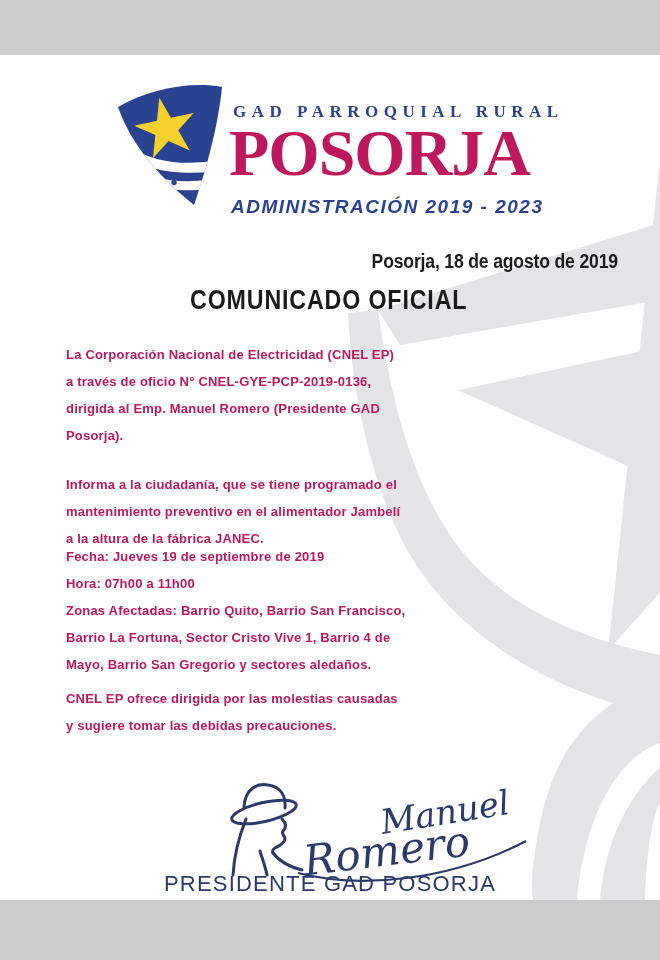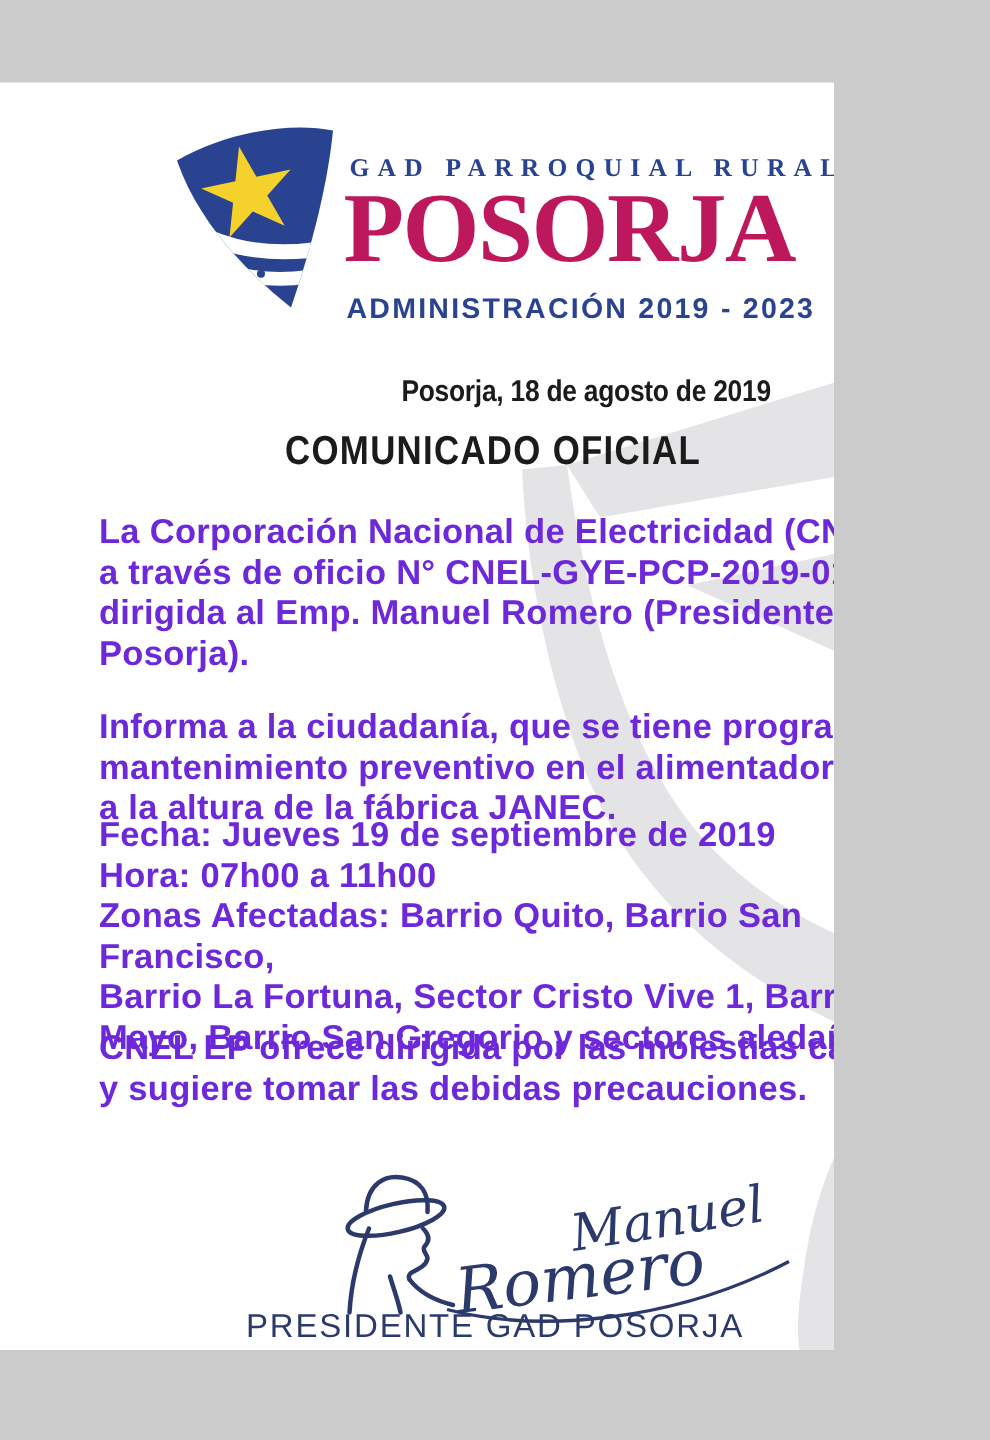"GAD PARROQUIAL RURAL" .page { width: 556px -> 660px }
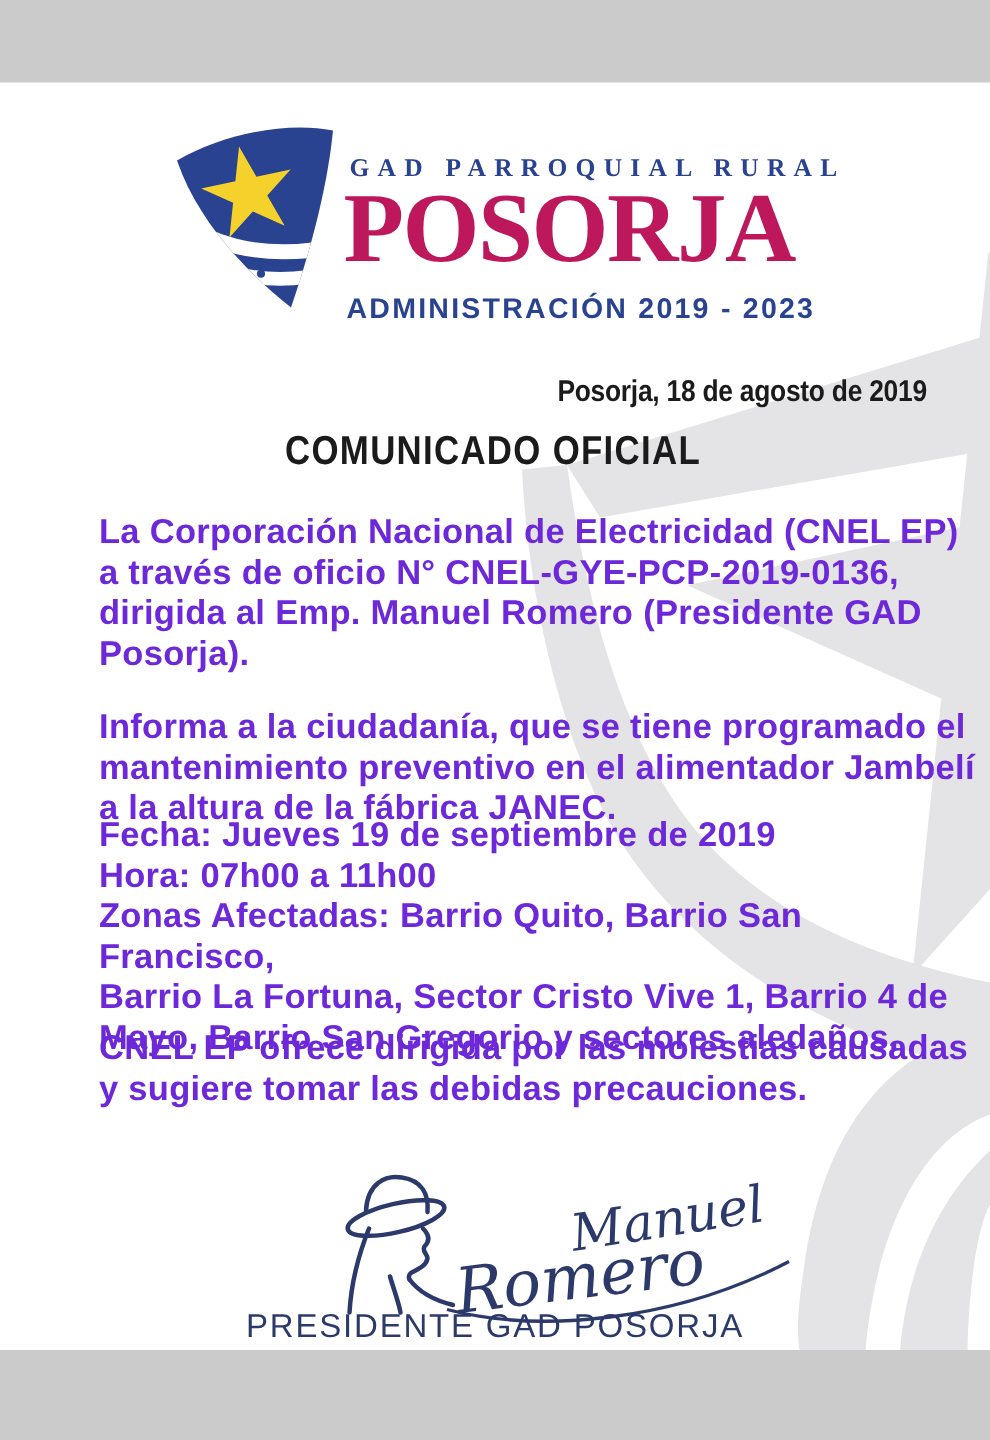"ADMINISTRACIÓN 2019 - 2023" .logo-admin { font-style: none -> italic }
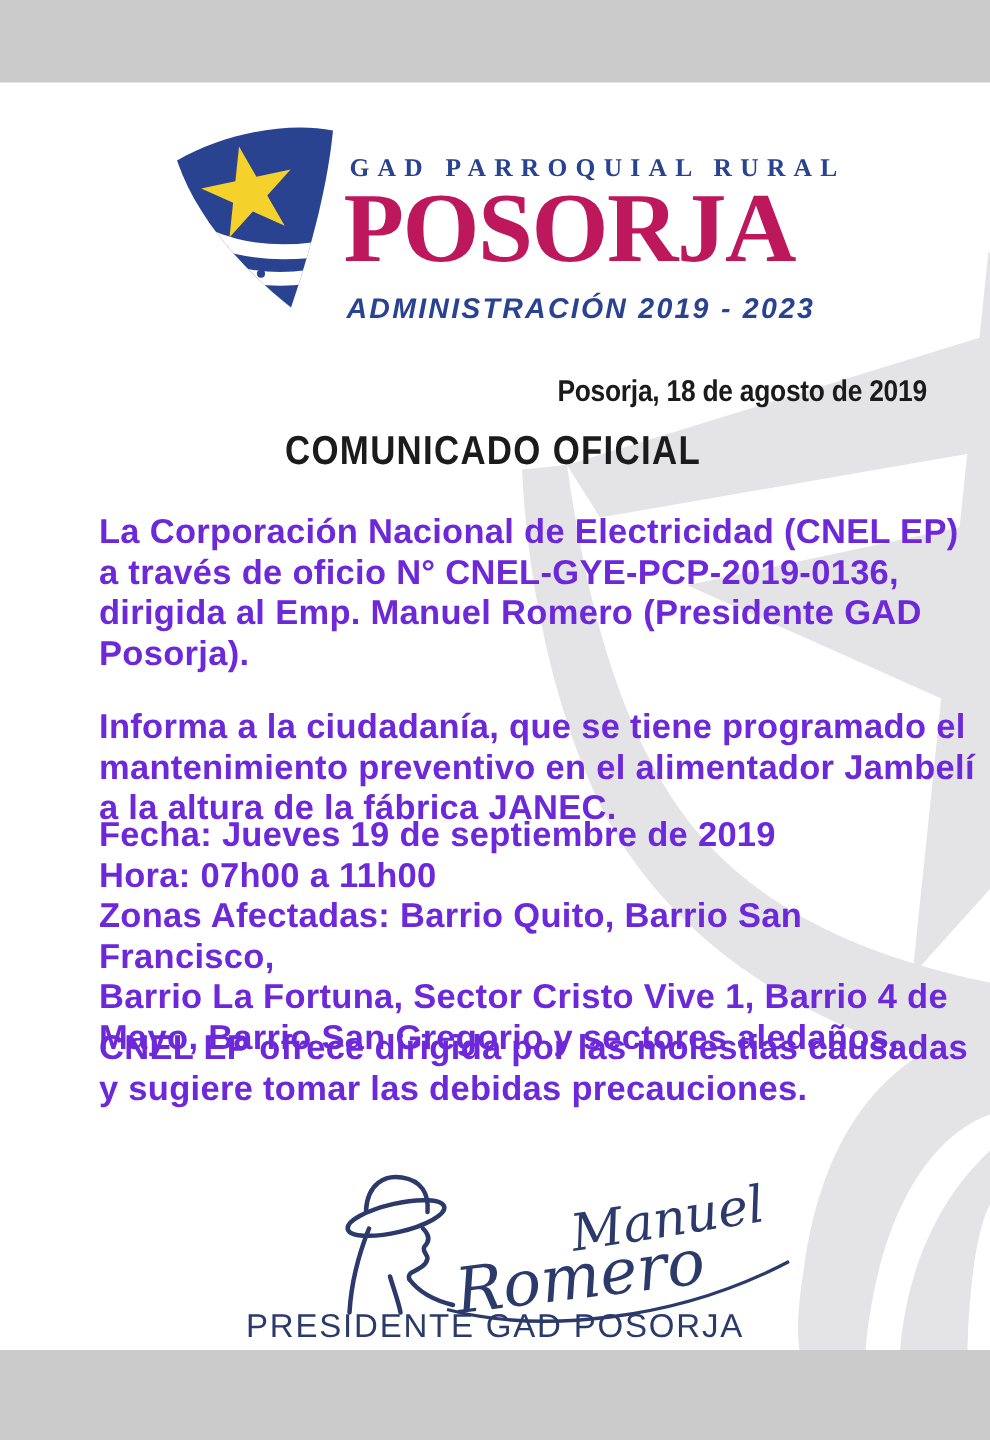"La Corporación Nacional de Electricidad" .para { color: #6d28d9 -> #be185d; font-size: 23px -> 13px }
